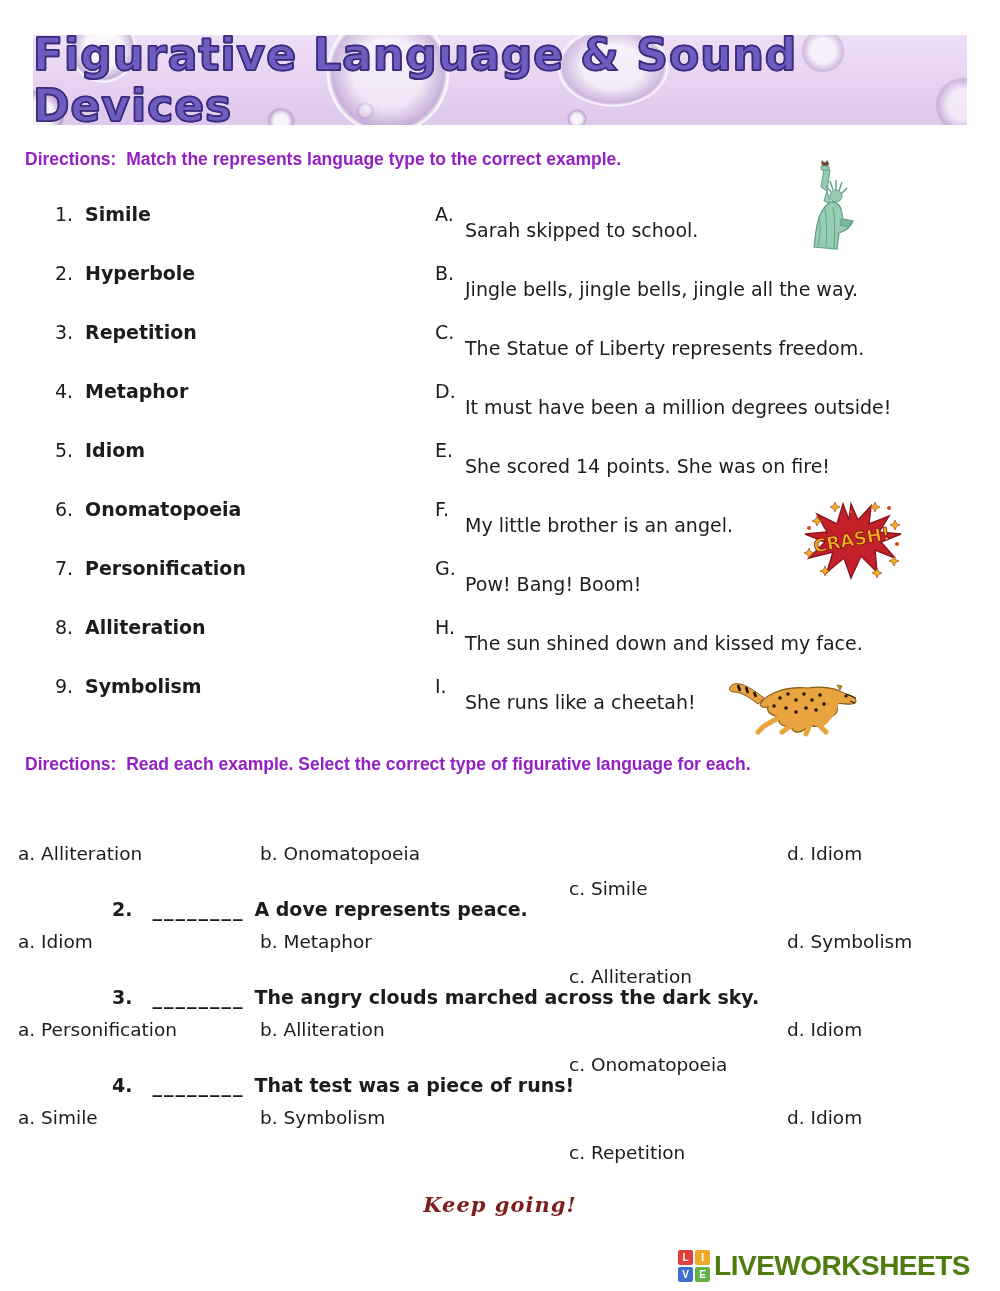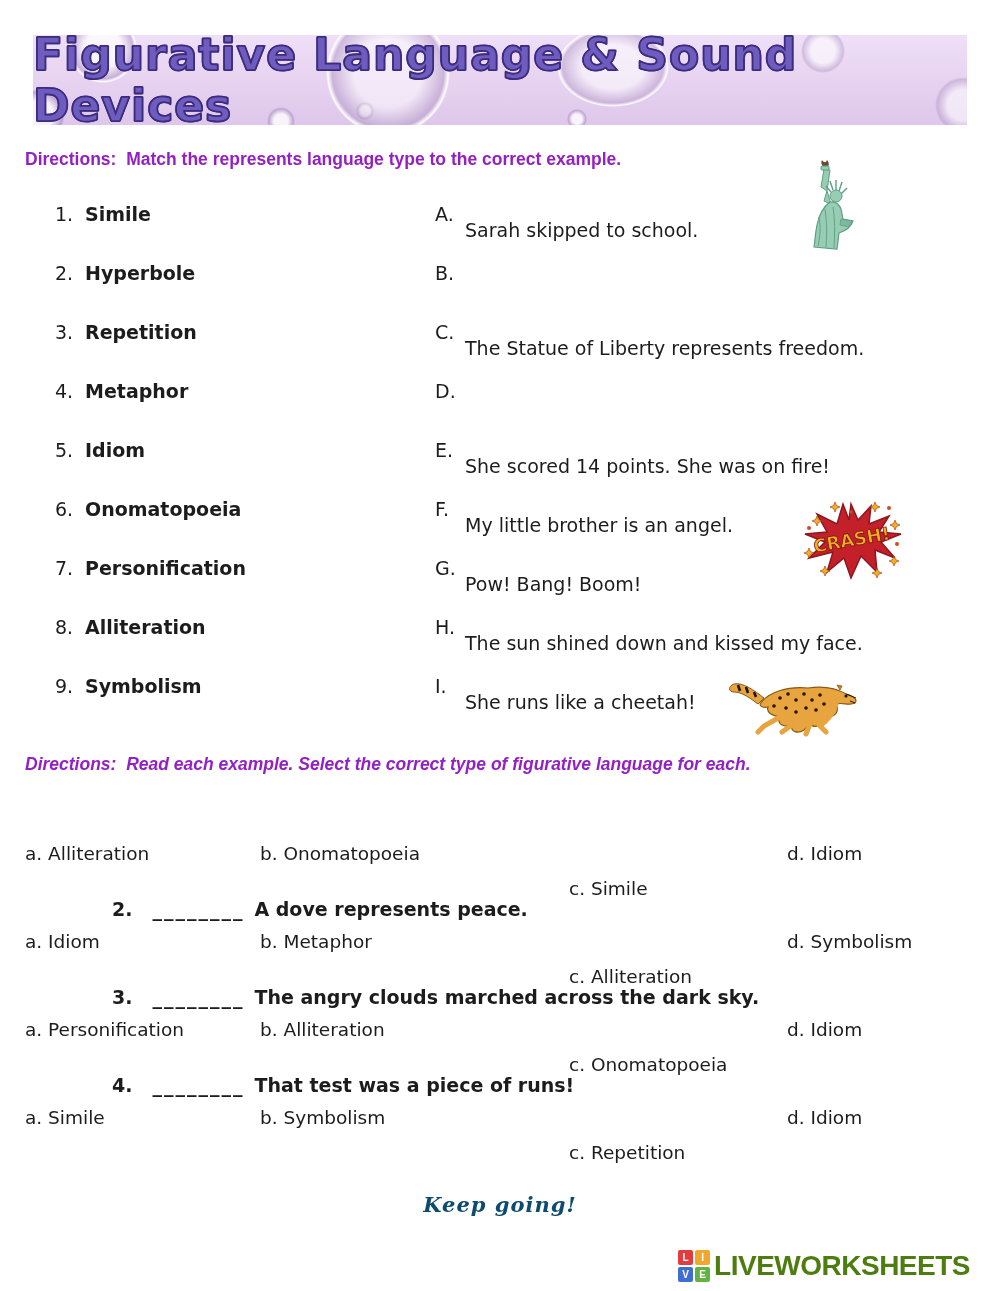"Jingle bells, jingle bells, jingle" span.mexample { html: none -> <span>Jingle bells, jingle bells, jingle all the way.</span> }
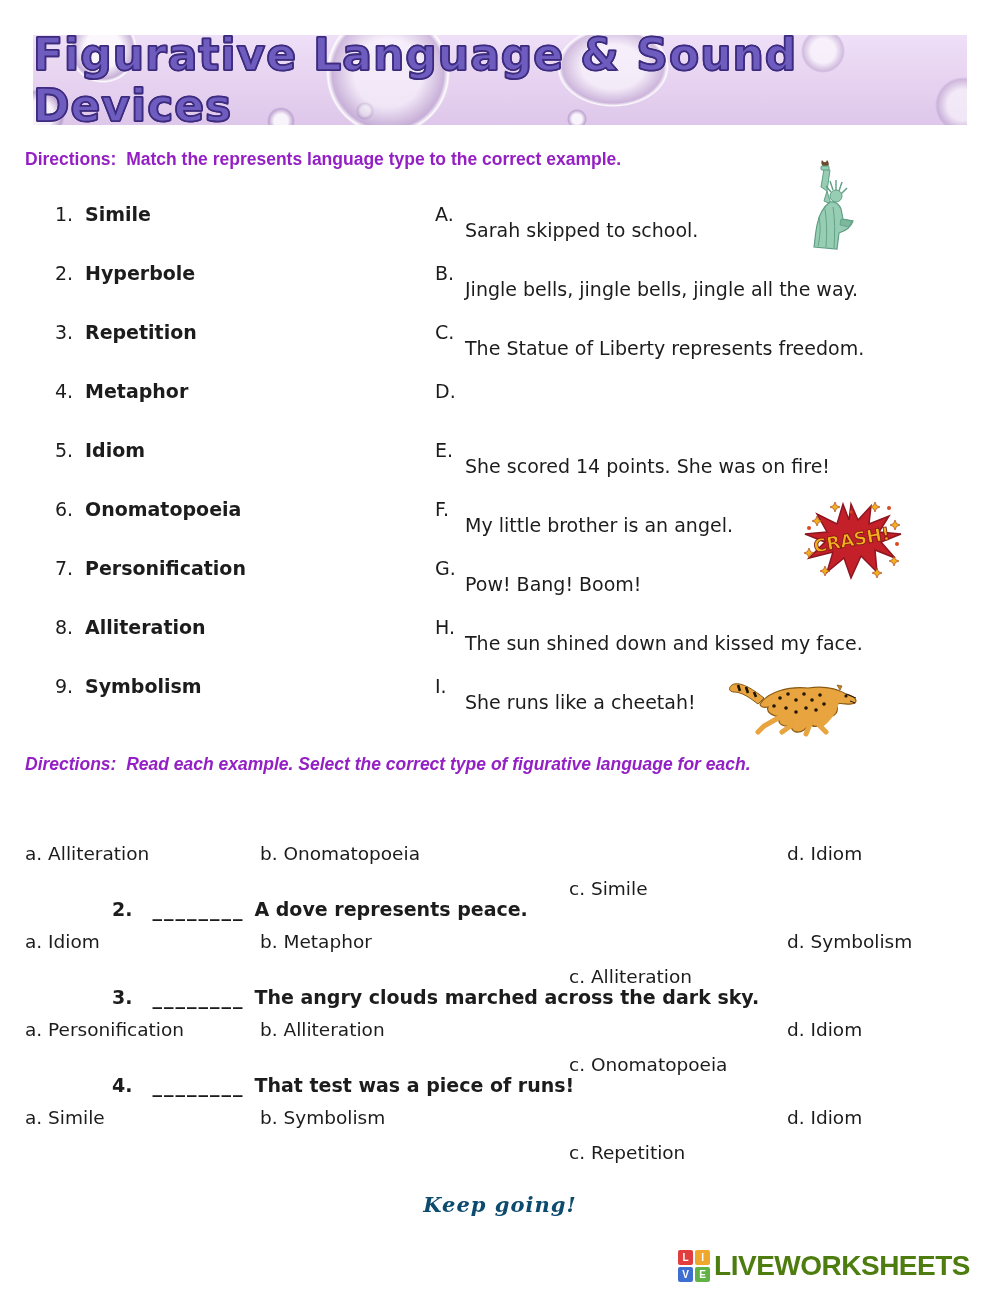"It must have been a" span.mexample { html: none -> <span>It must have been a million degrees outside!</span> }
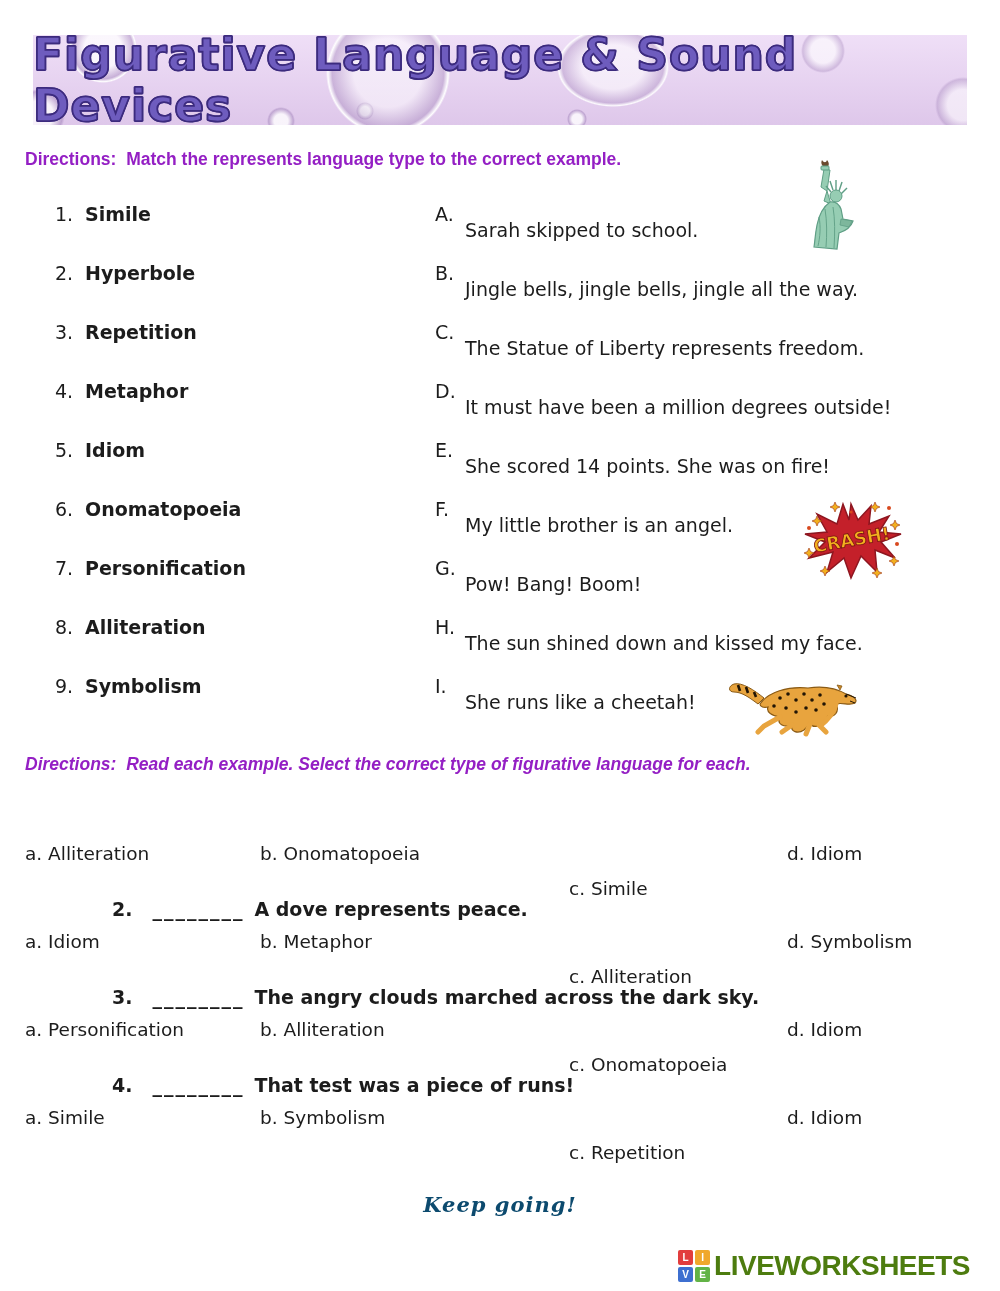"Directions: Read each example. Select" .directions2 { font-style: italic -> none }
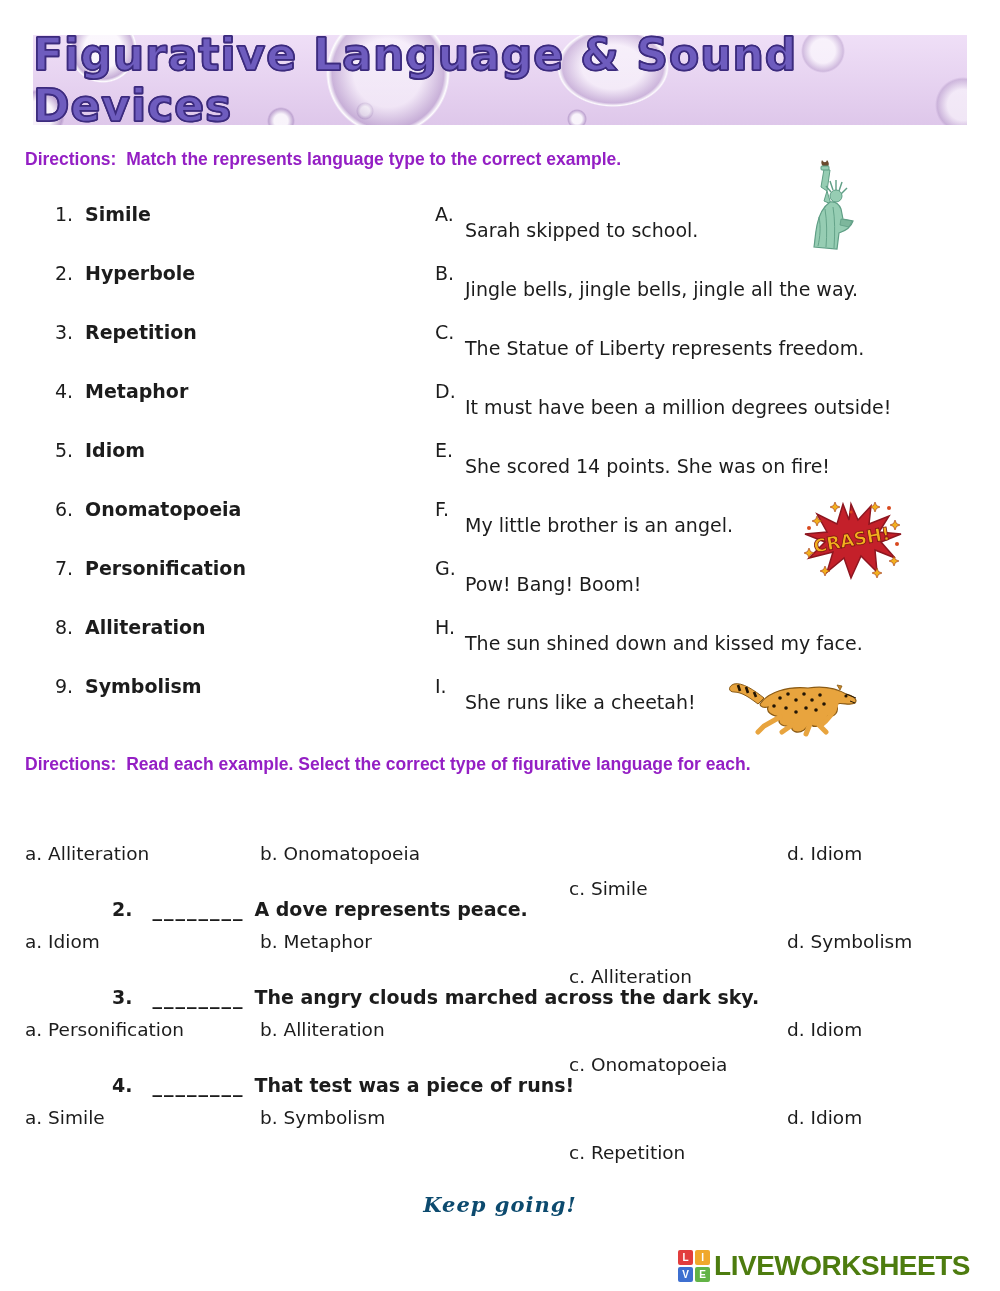"a. Alliteration" .c0 { left: 25px -> 18px }
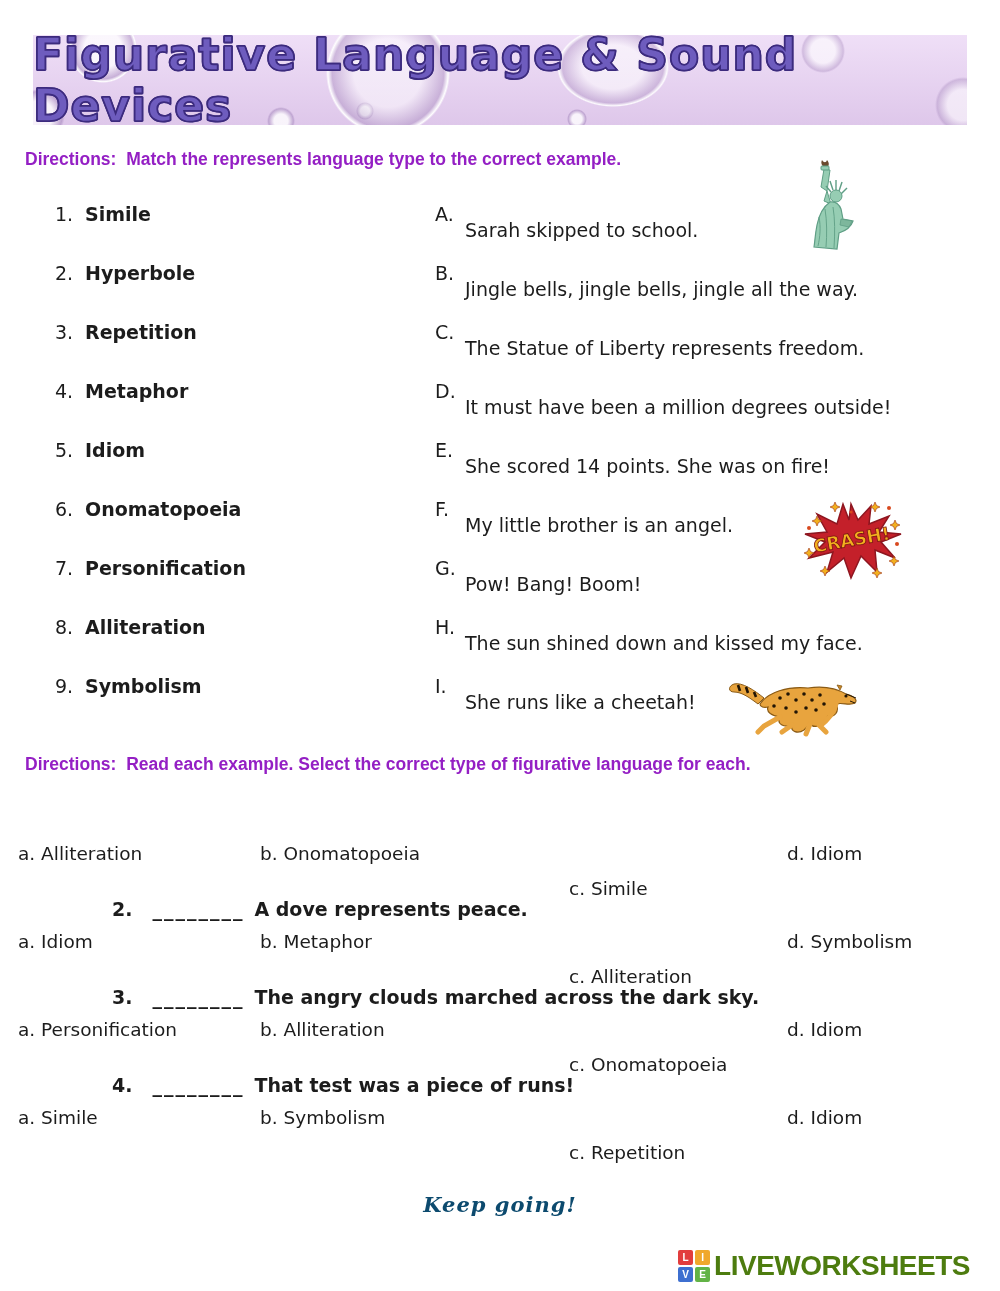"Keep going!" .keep-going { color: #0c4a6e -> #7f1d1d }
